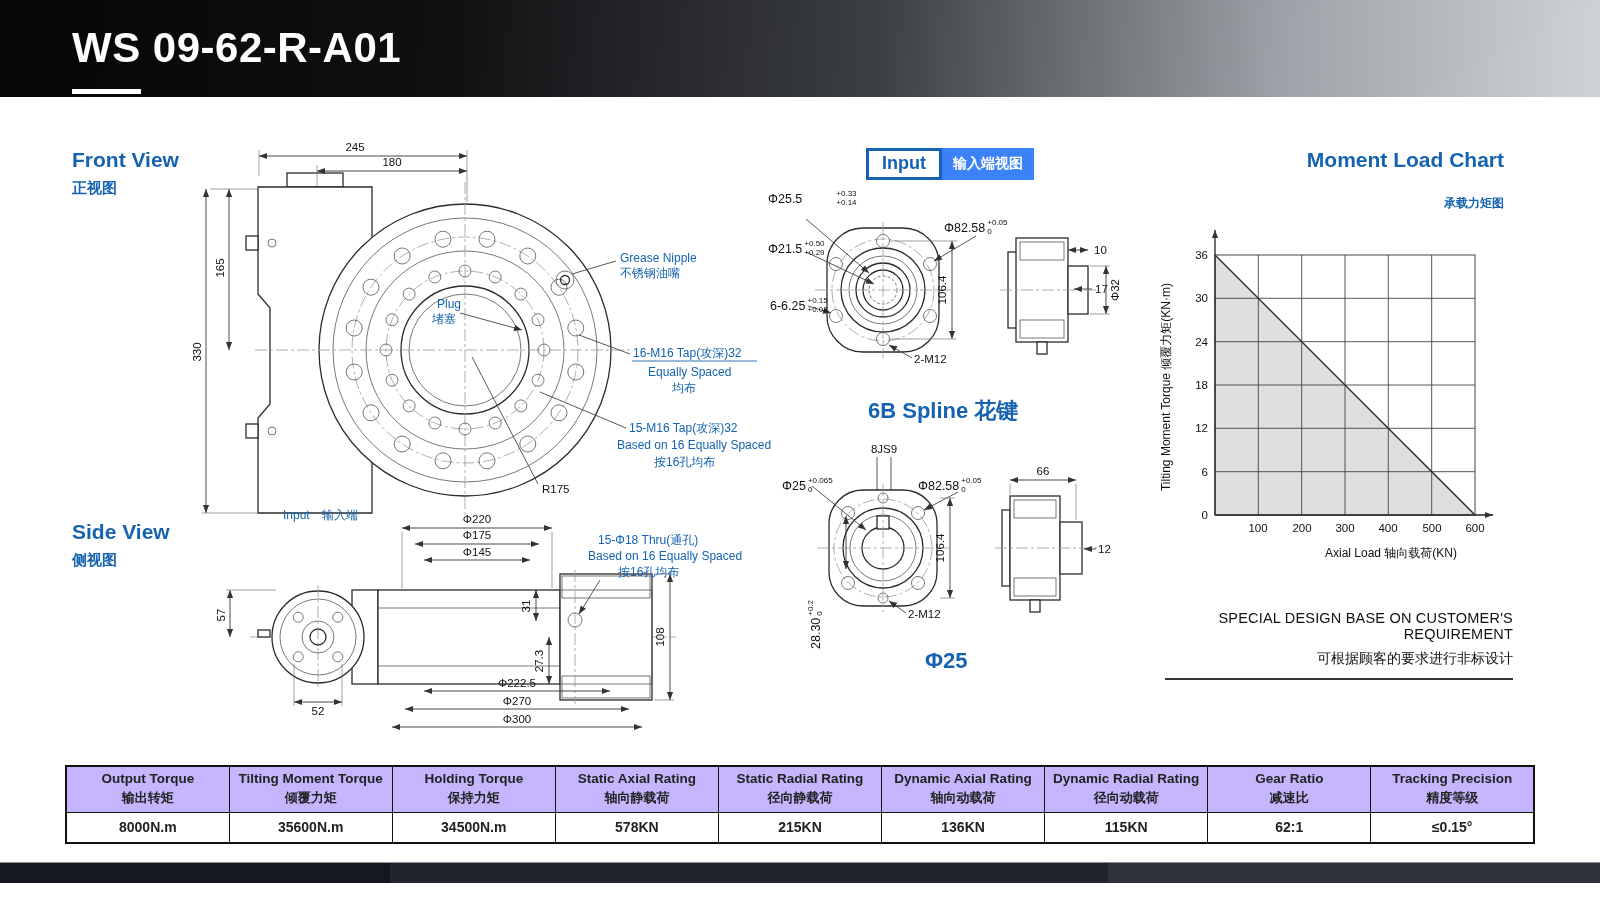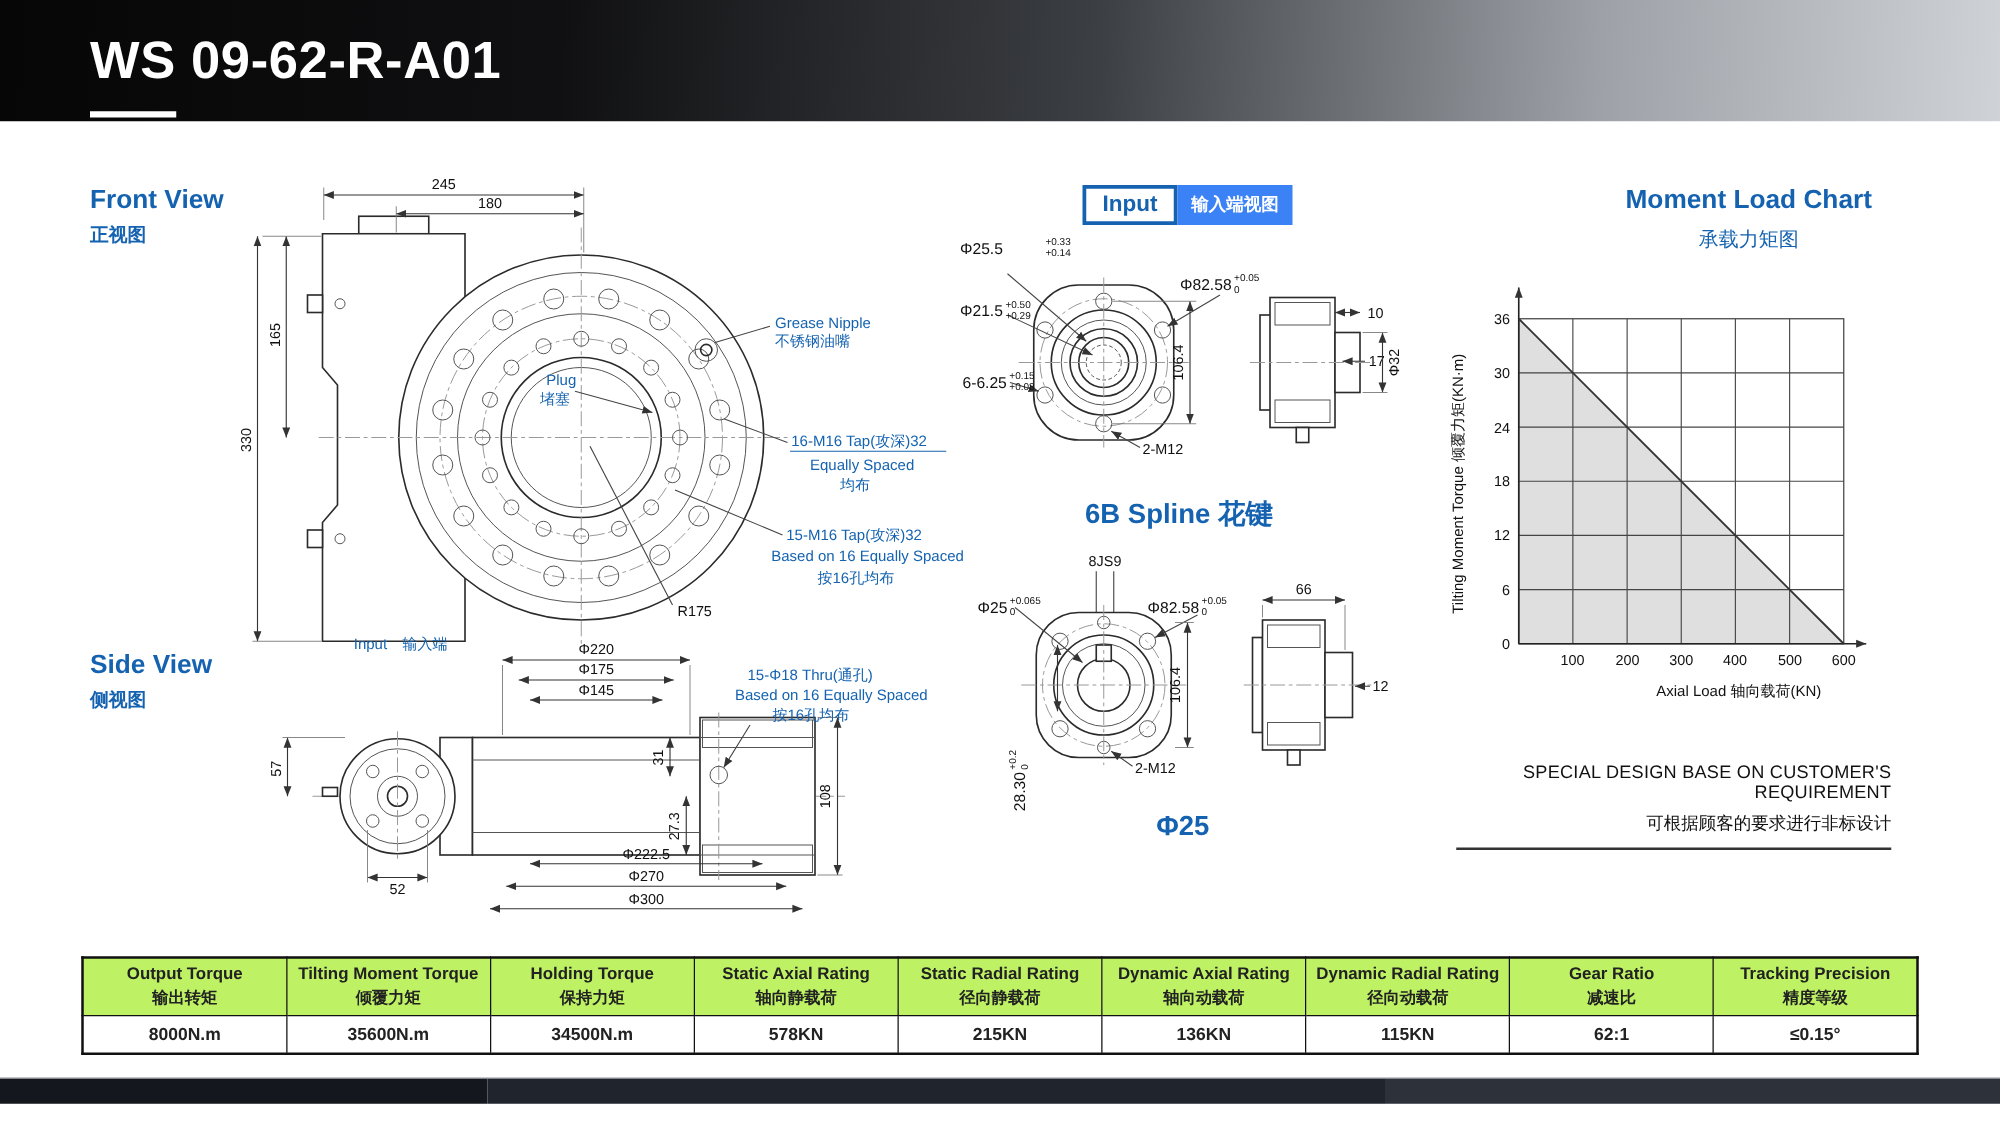"Moment Load Chart" .chart-title { text-align: center -> right }
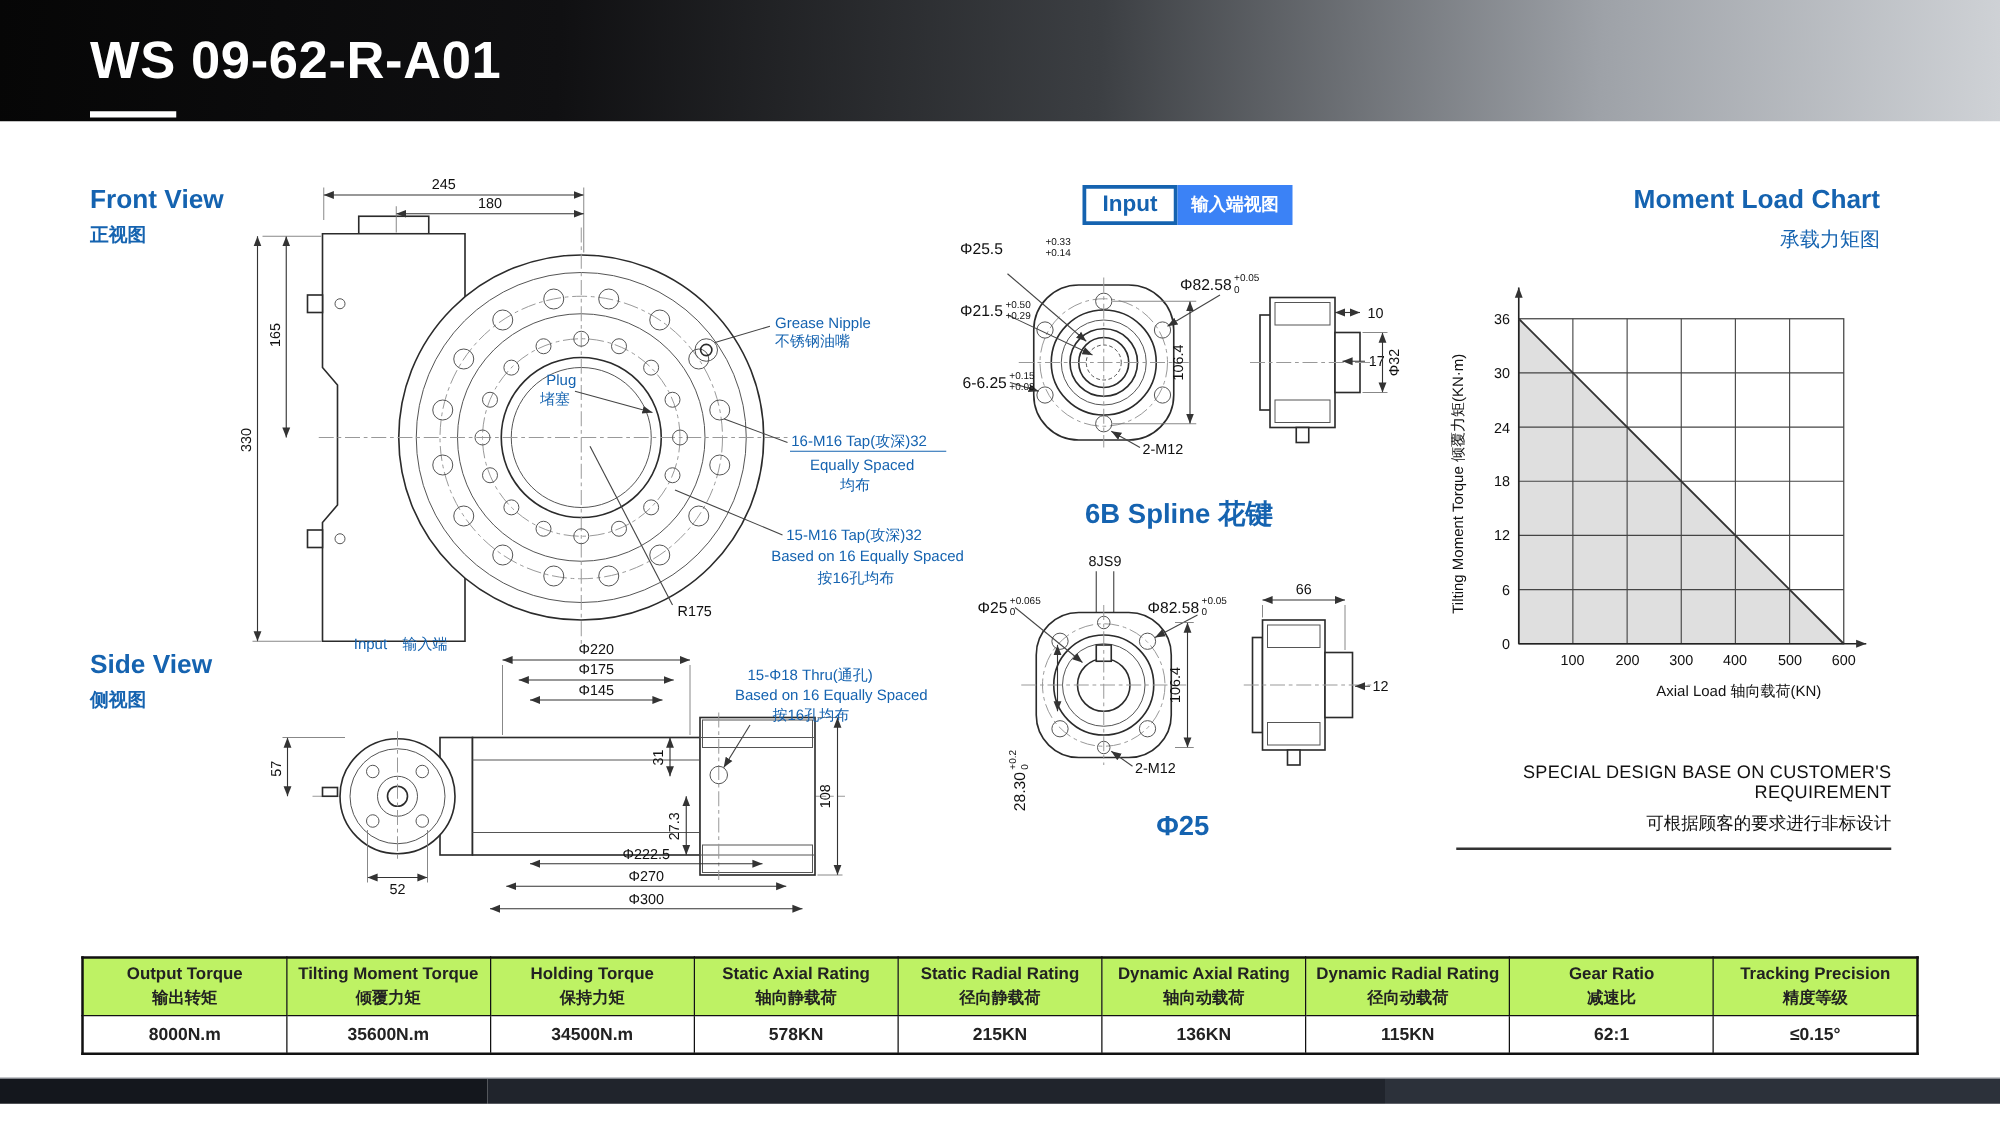"承载力矩图" .chart-title .zh { font-size: 16px -> 12px; font-weight: 400 -> 700; margin-top: 10px -> 23px }
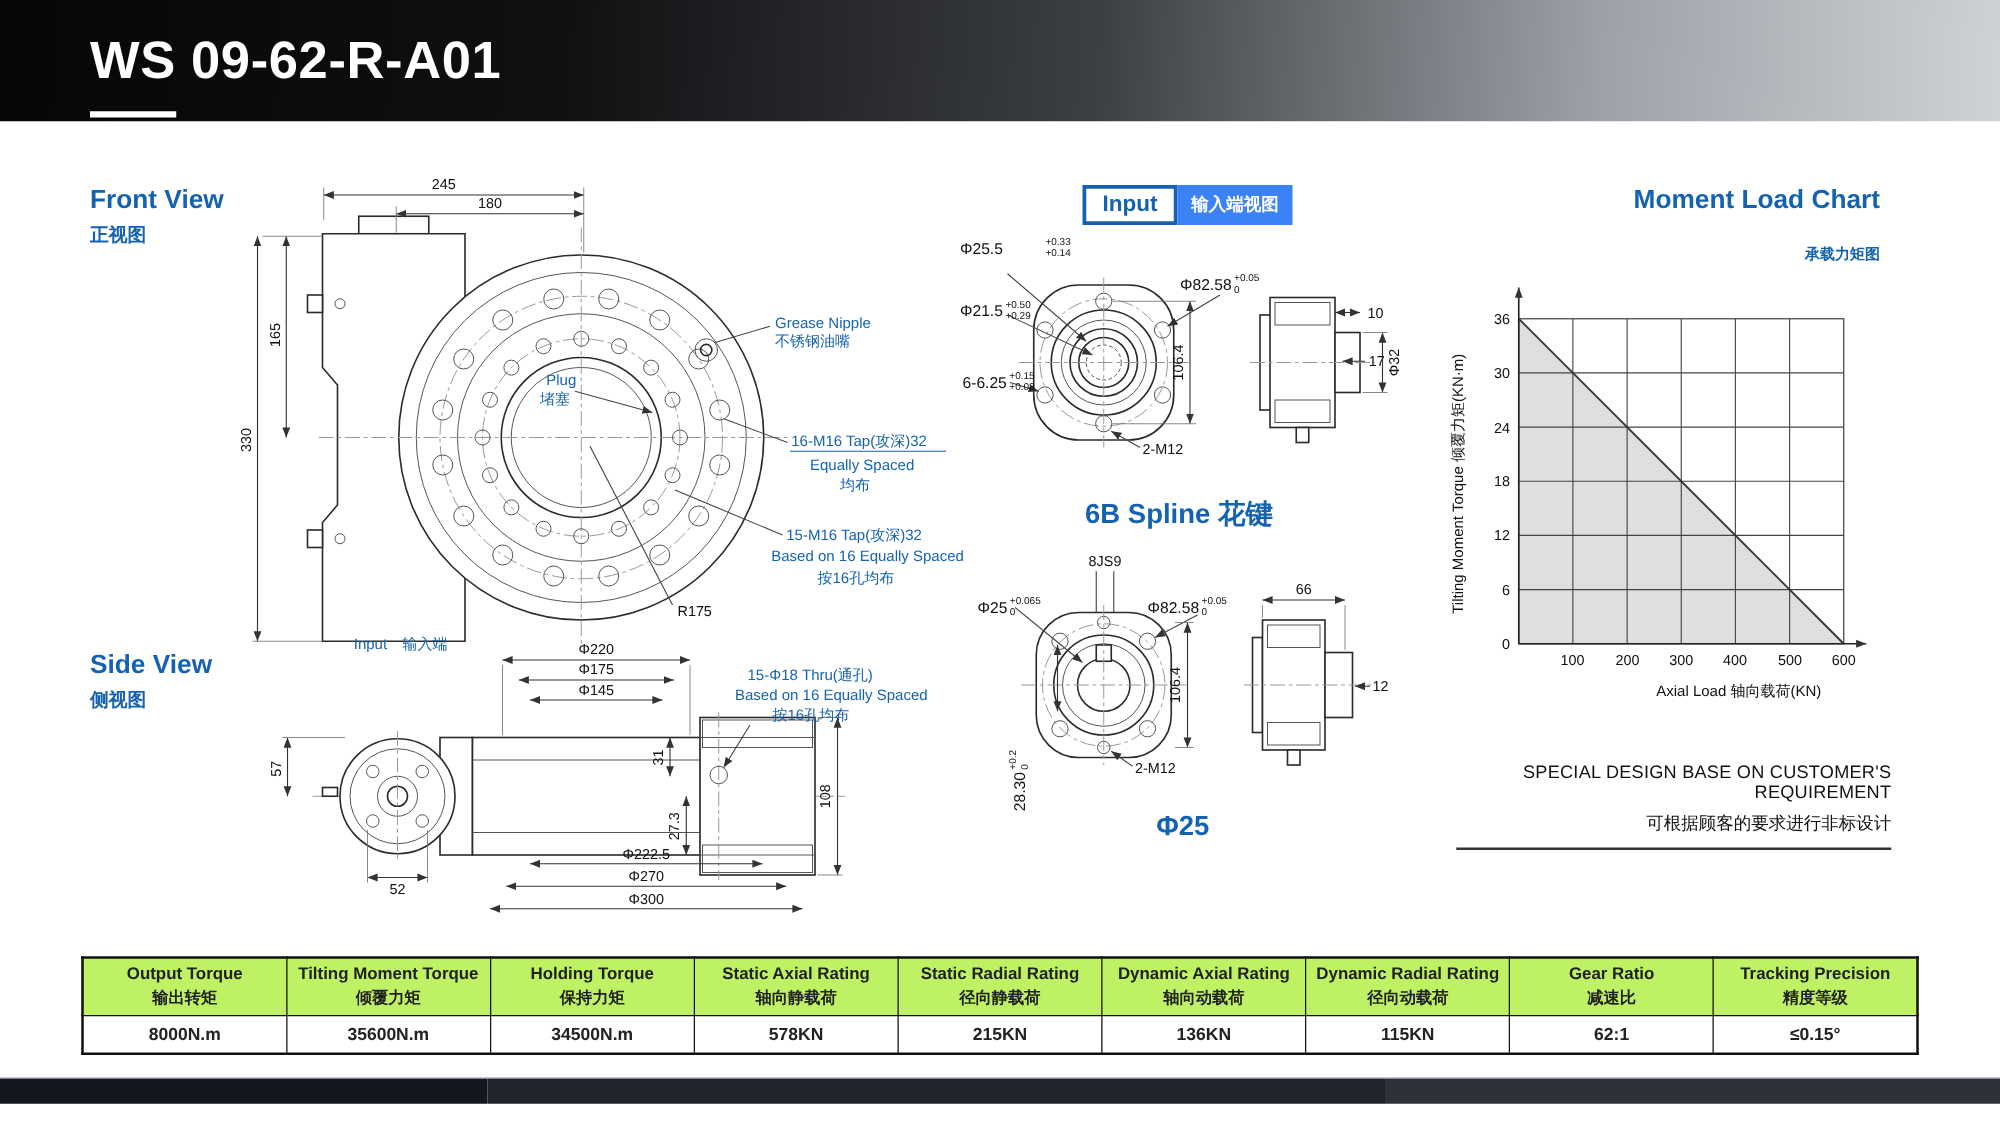"Output Torque" .ptable th { background: #bef264 -> #c4b5fd }
